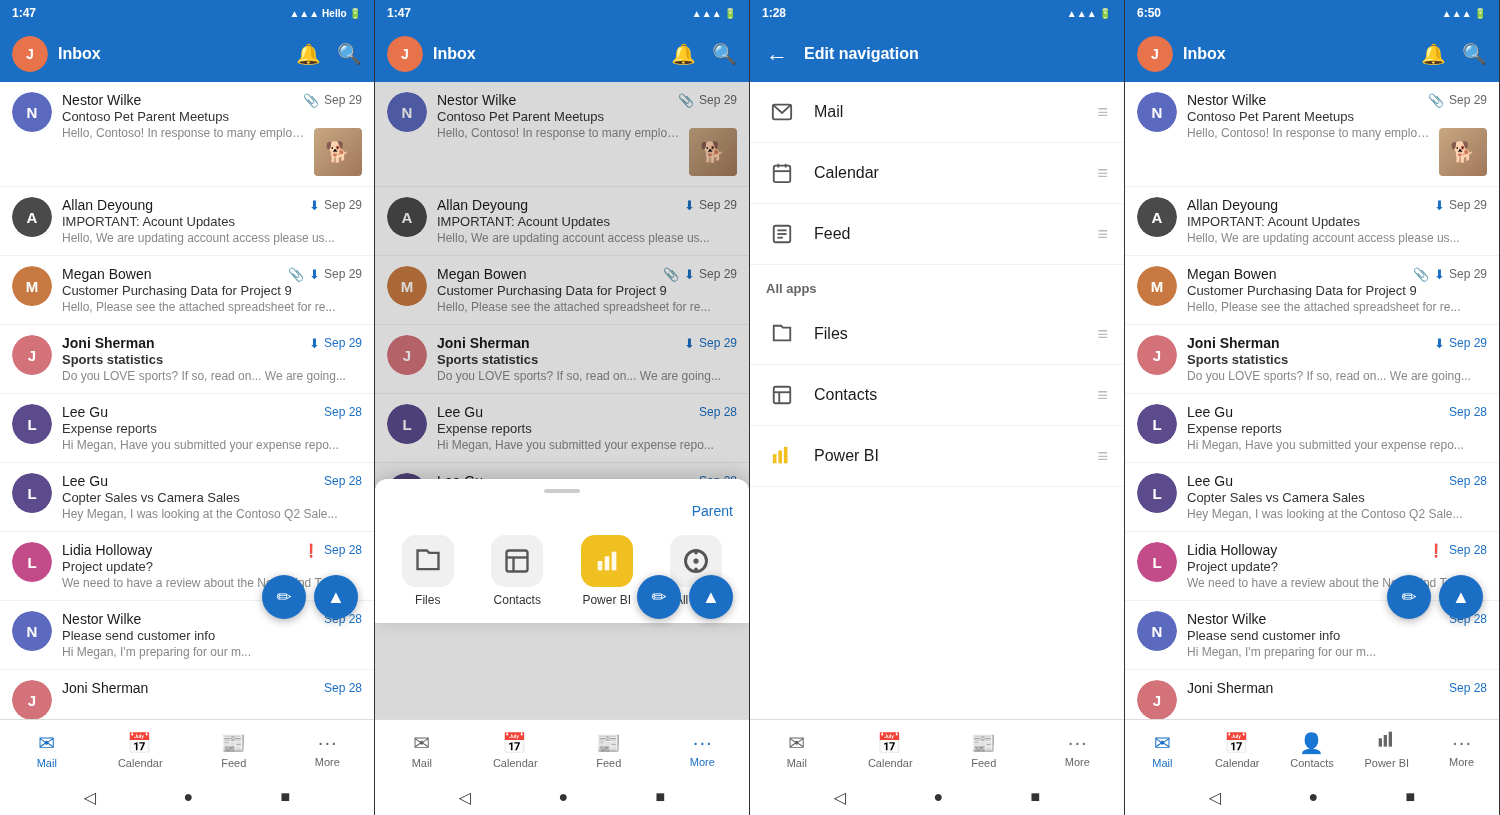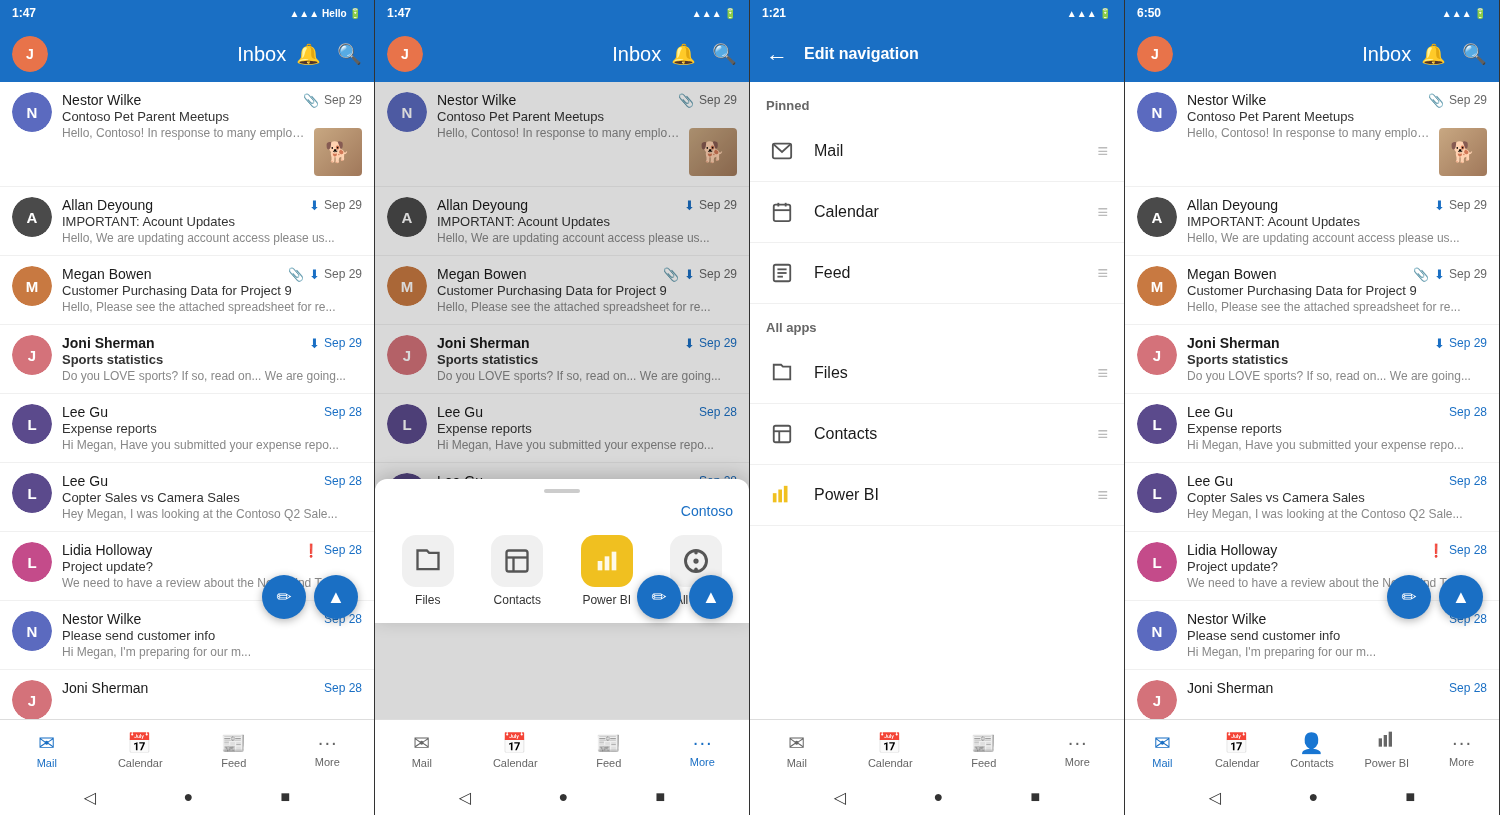"1:21" span.time { text: 1:21 -> 1:28 }
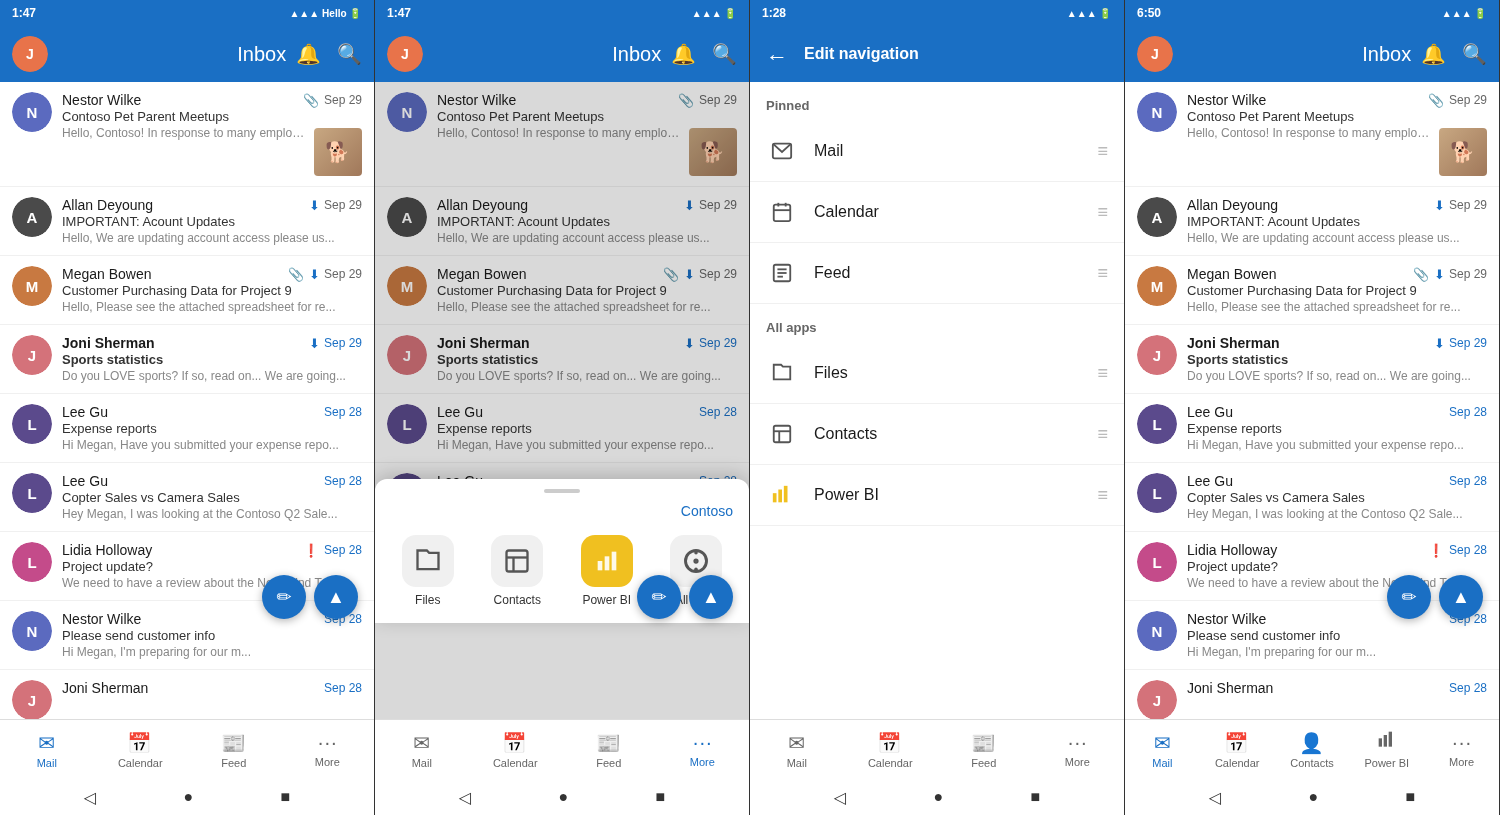"Inbox" .header-title { font-size: 20px -> 16px; font-weight: 400 -> 700; text-align: right -> none }
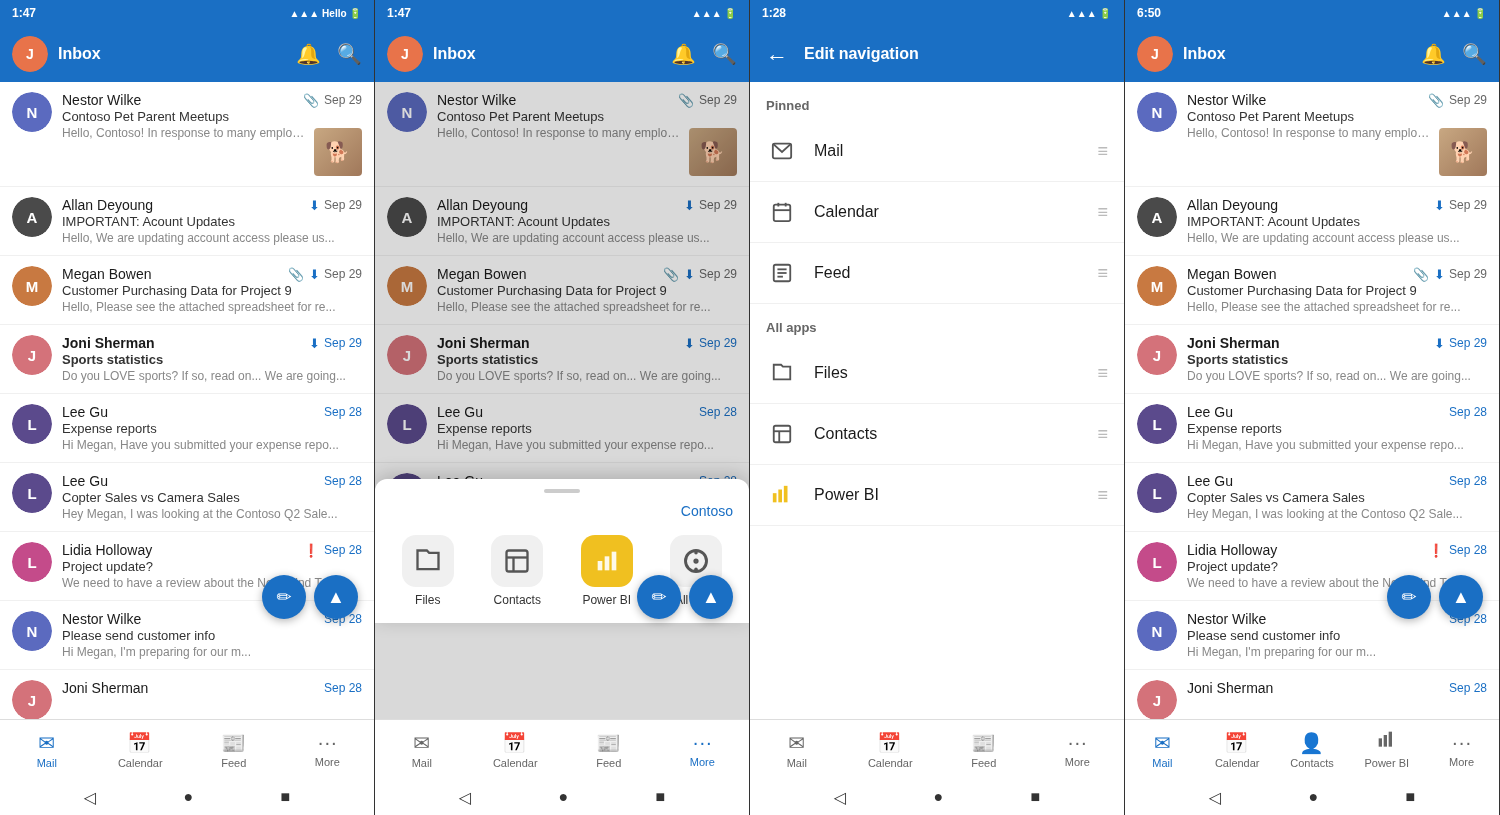"Pinned" div.nav-section-label { html: <div>Pinned</div> -> none }
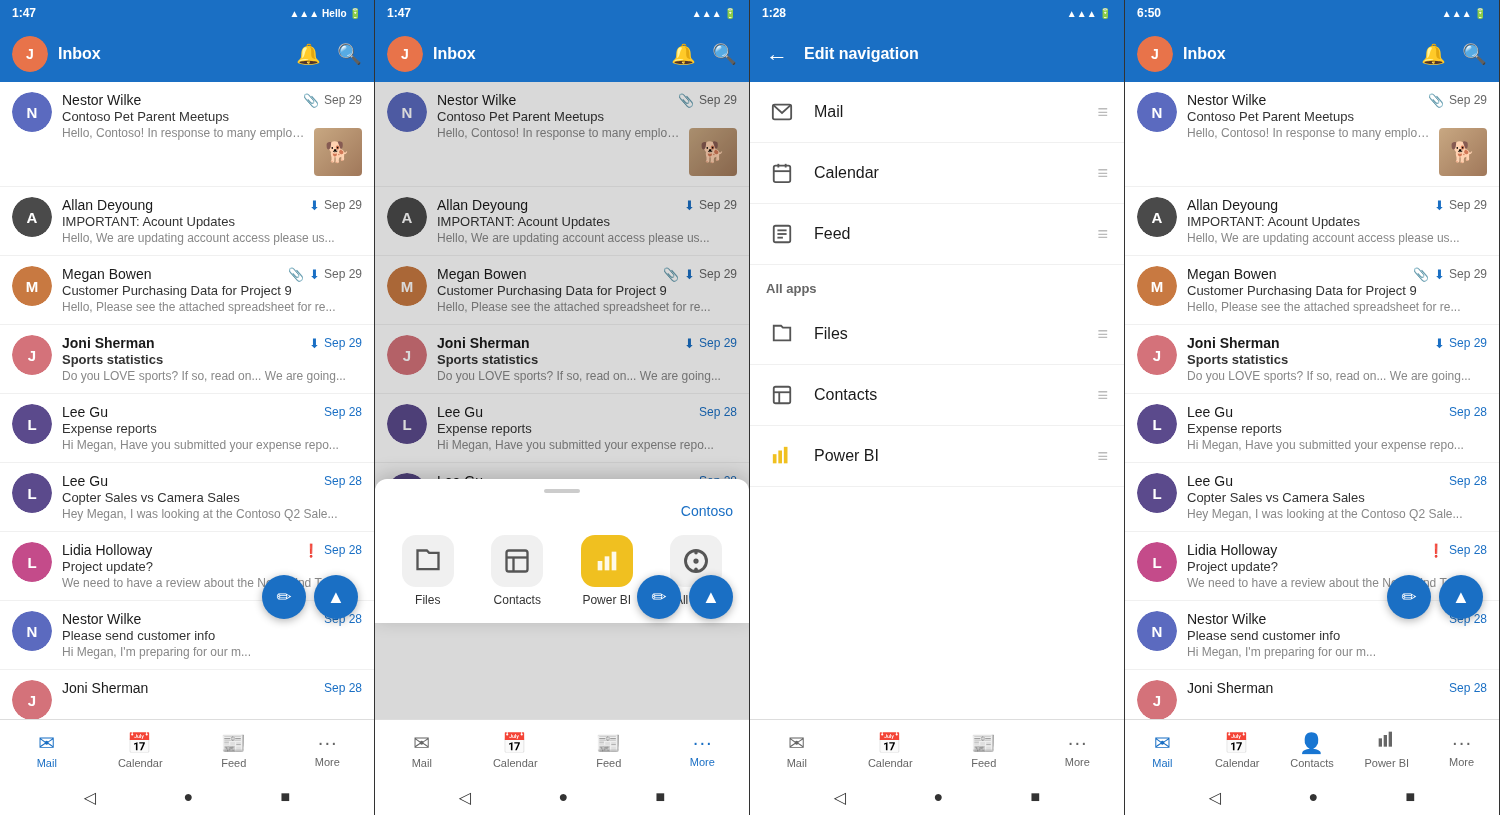"Contoso" div.sheet-reorder { text: Contoso -> Parent }
